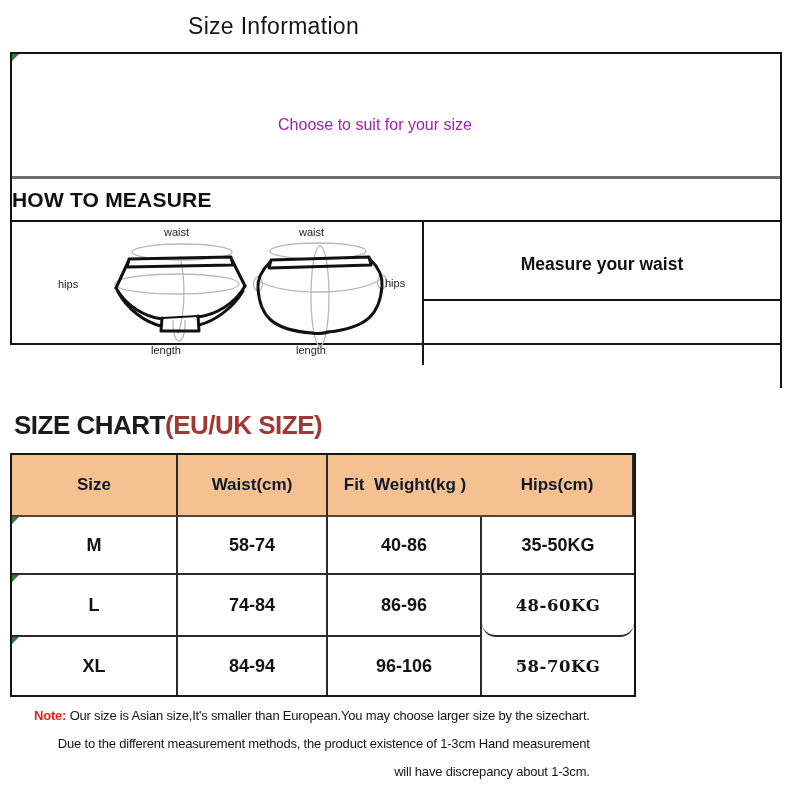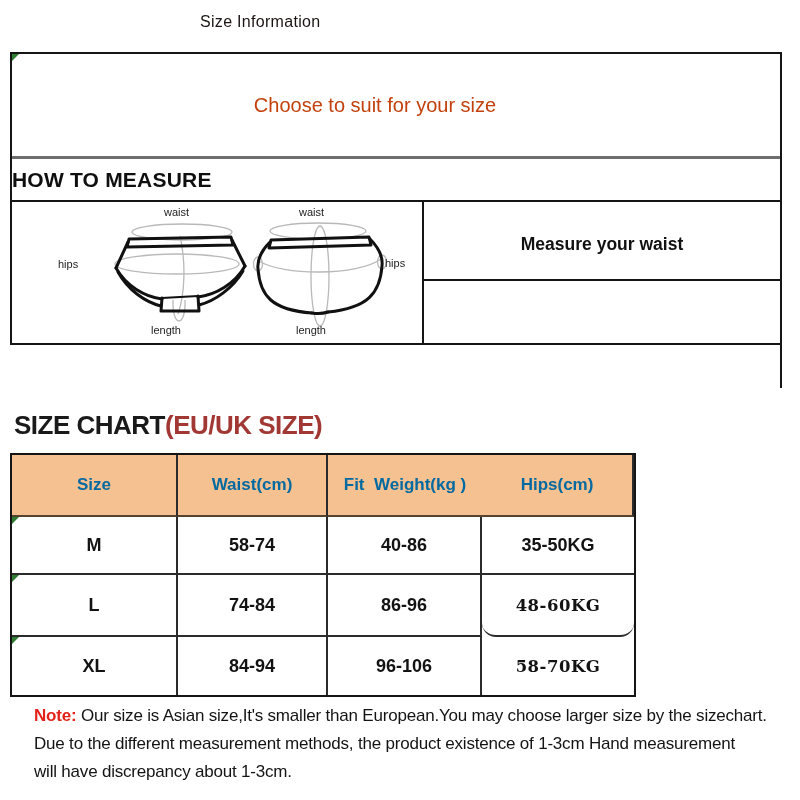"Size Information" .page-title { font-size: 16px -> 23px; left: 200px -> 188px }
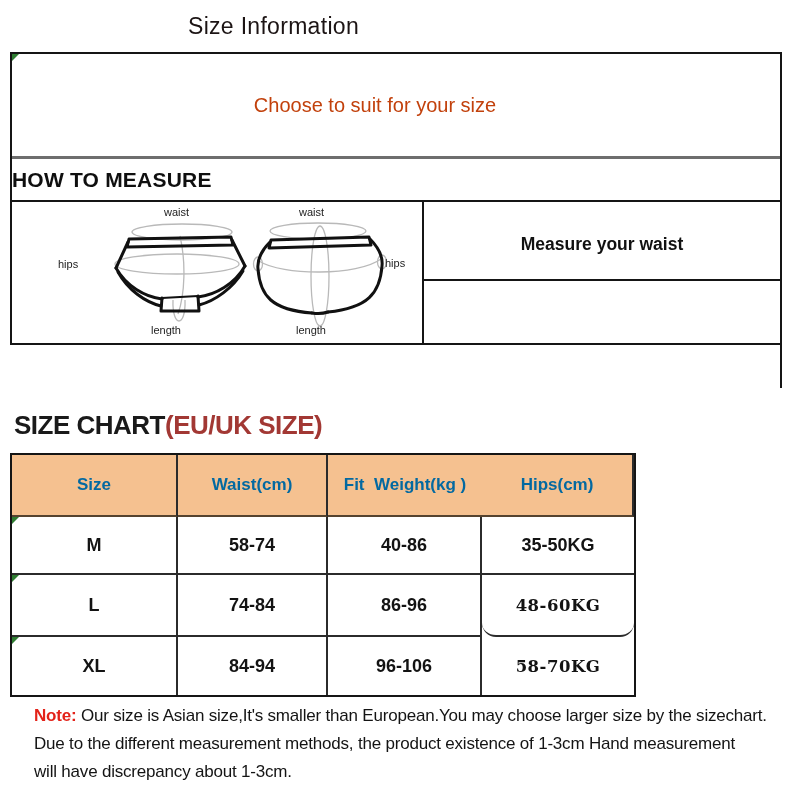"Choose to suit for your" .row-choose { color: #c2410c -> #a21caf; font-size: 20px -> 16px; margin-top: none -> 20px }
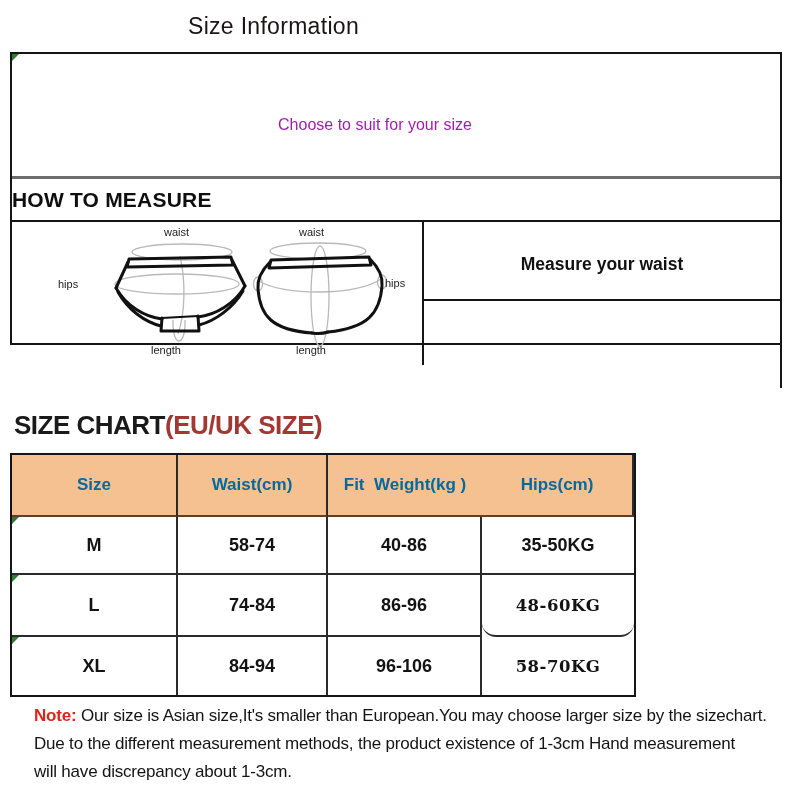"Size" .th { color: #0369a1 -> #0f172a }
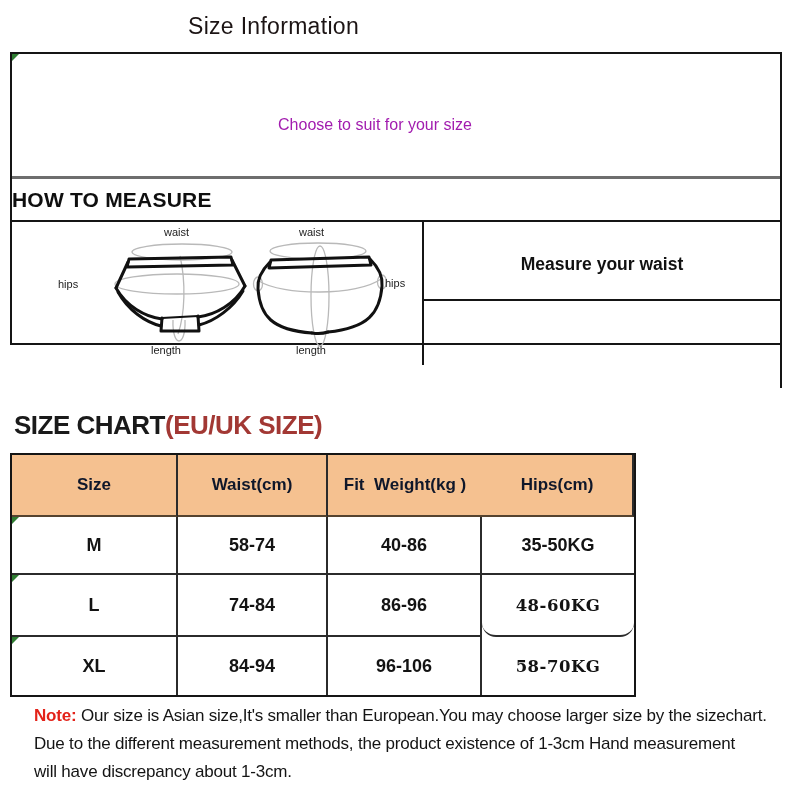"Note: Our size is Asian" .note { font-size: 17px -> 13px; text-align: none -> right }
